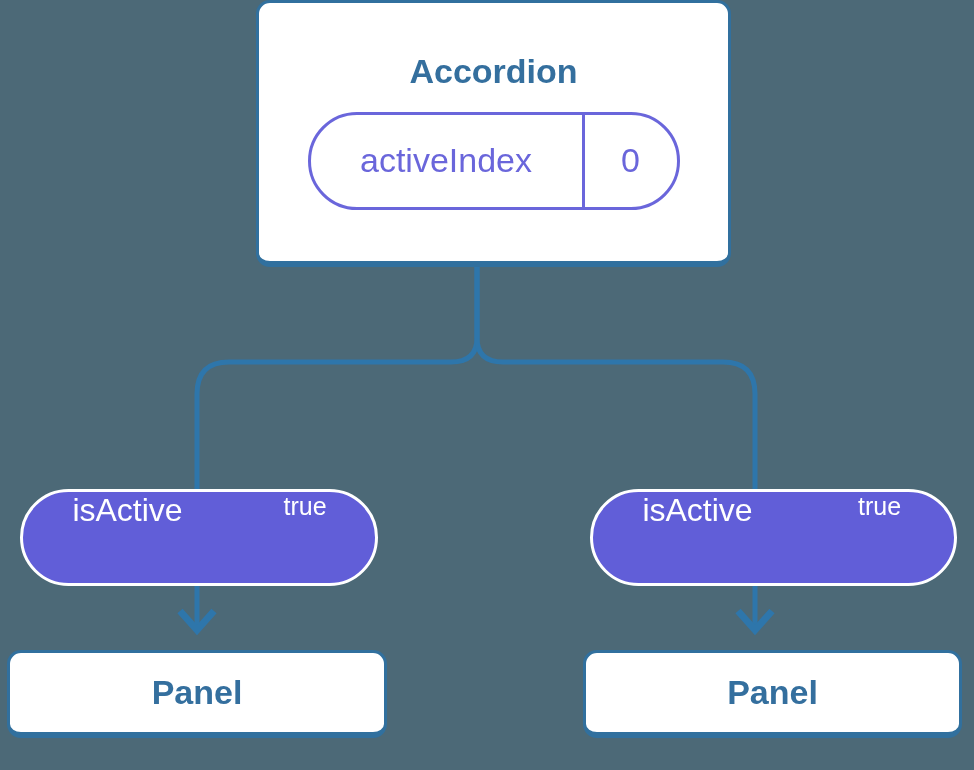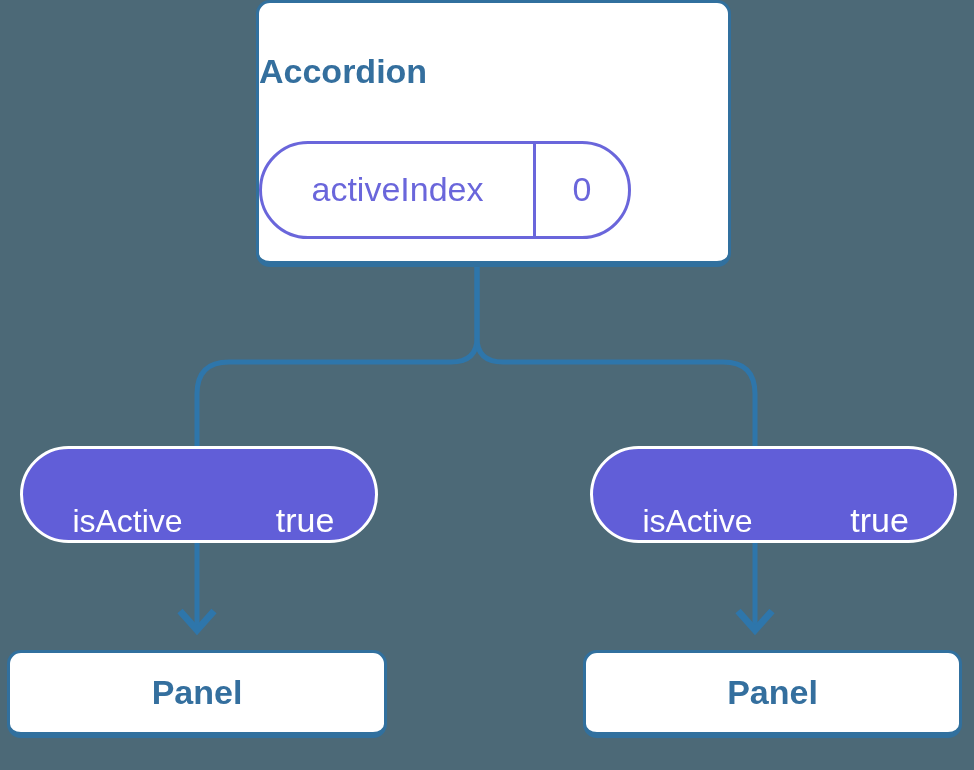"Accordion" .card.root { align-items: none -> center; gap: 29px -> none }
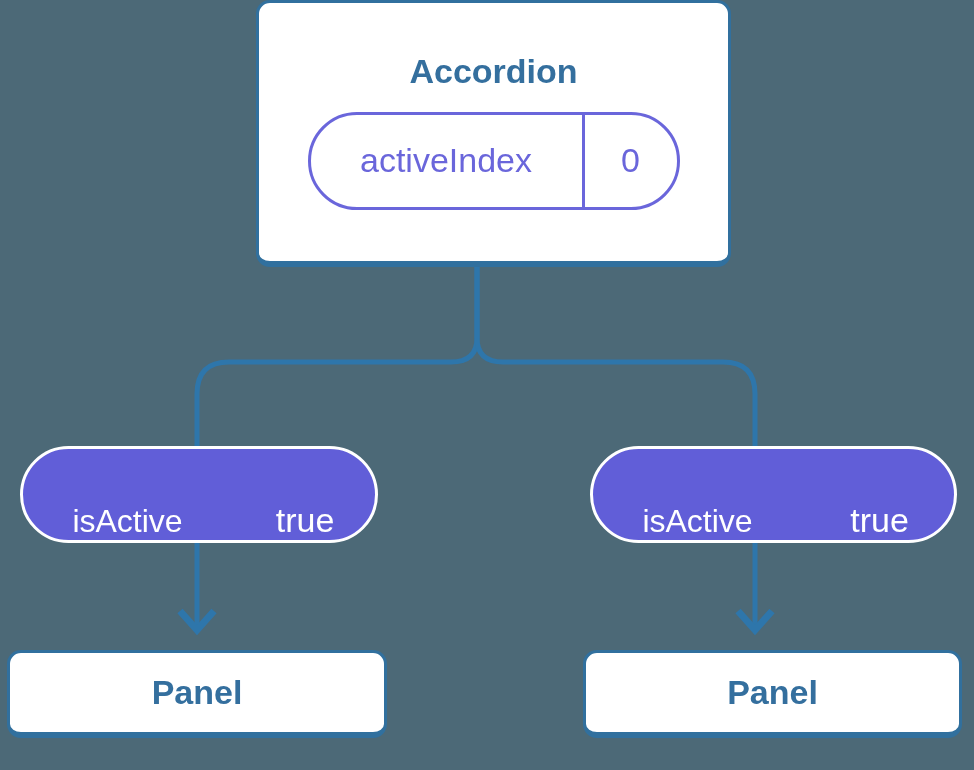"isActive" .prop-pill { align-items: flex-end -> flex-start; top: 446px -> 489px }
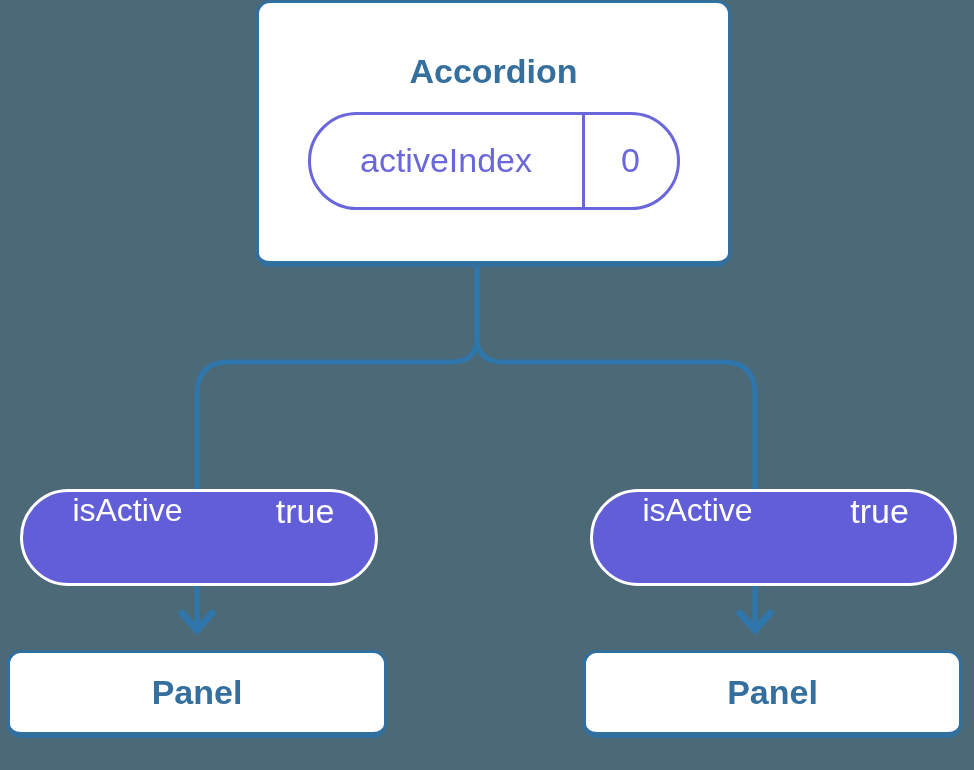"true" .prop-pill .pill-value { font-size: 34px -> 25px }
